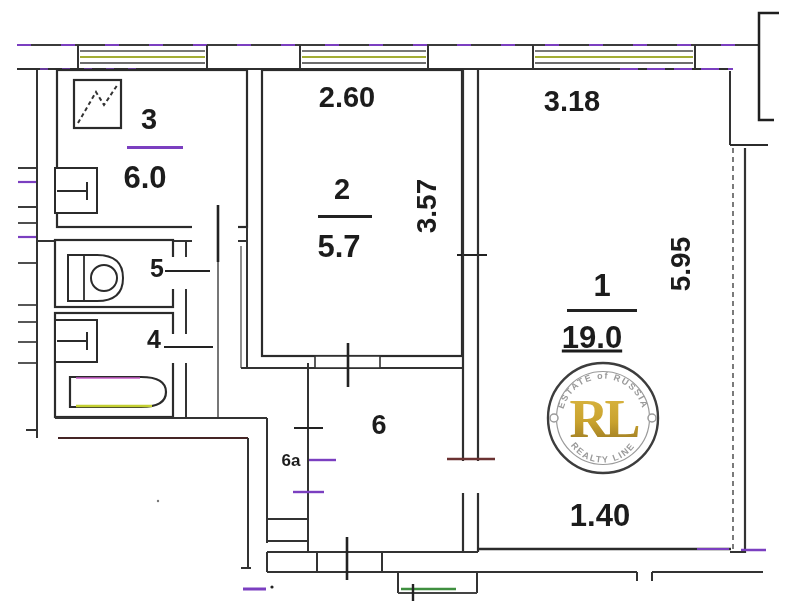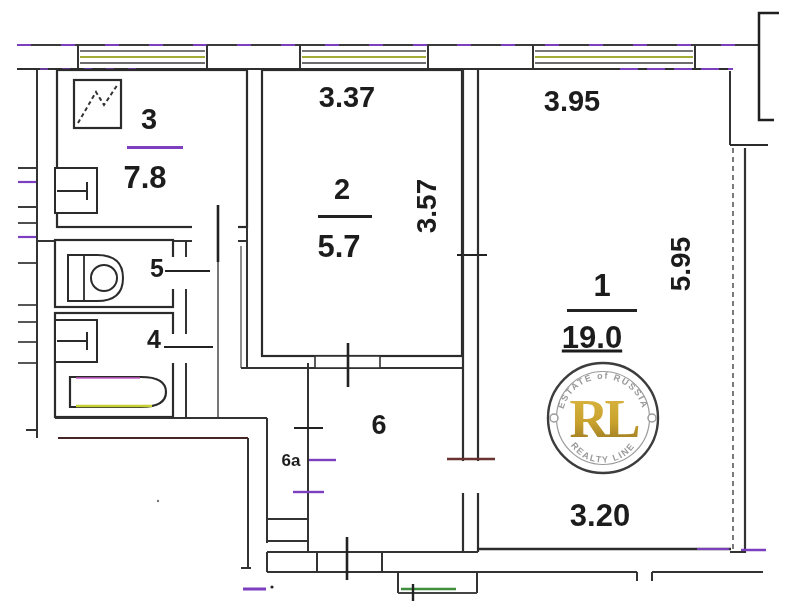"3.37" div.lbl { text: 3.37 -> 2.60 }
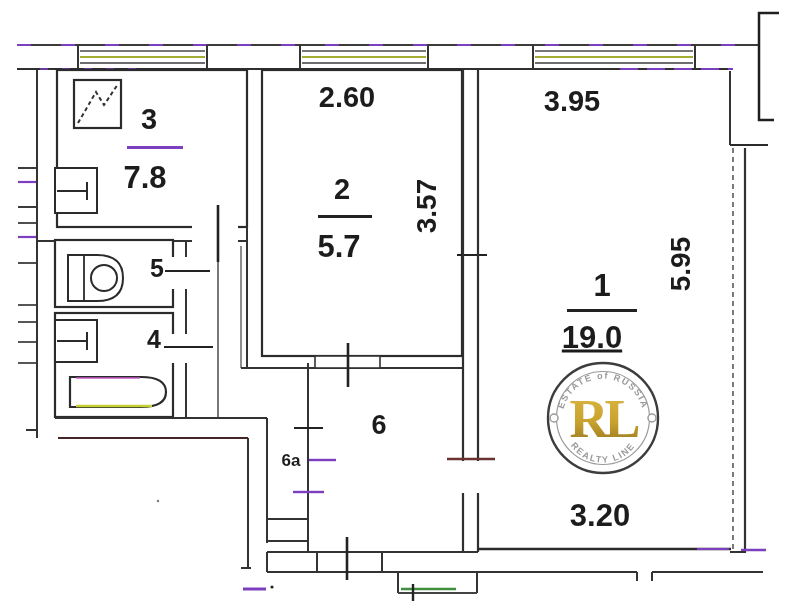"3.95" div.lbl { text: 3.95 -> 3.18 }
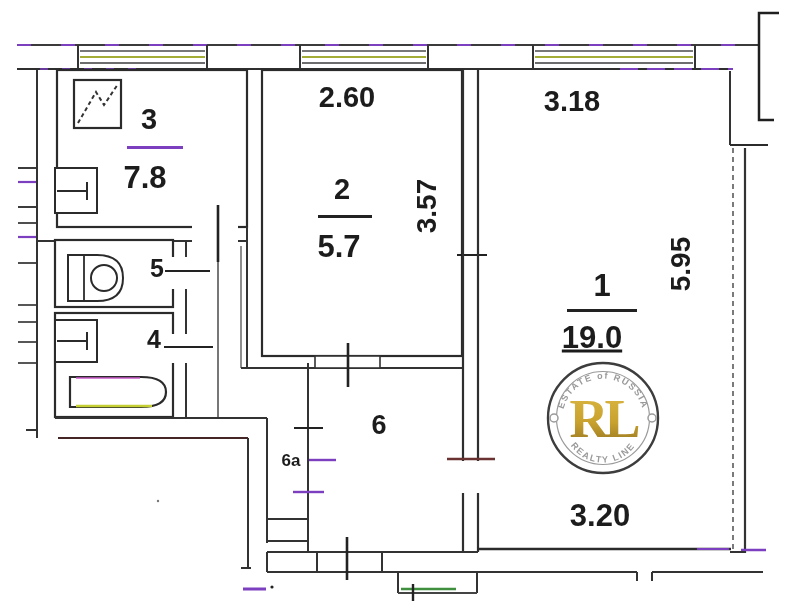"7.8" div.lbl { text: 7.8 -> 6.0 }
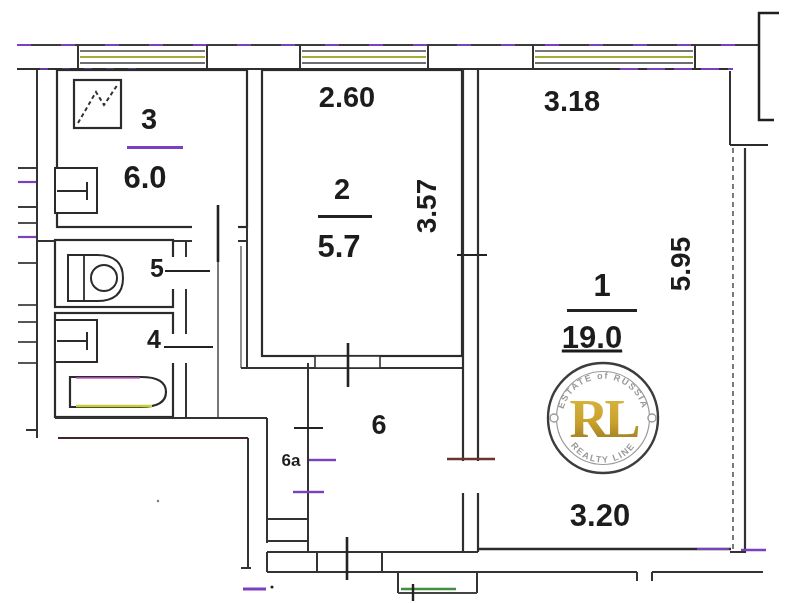"3.20" div.lbl { text: 3.20 -> 1.40 }
